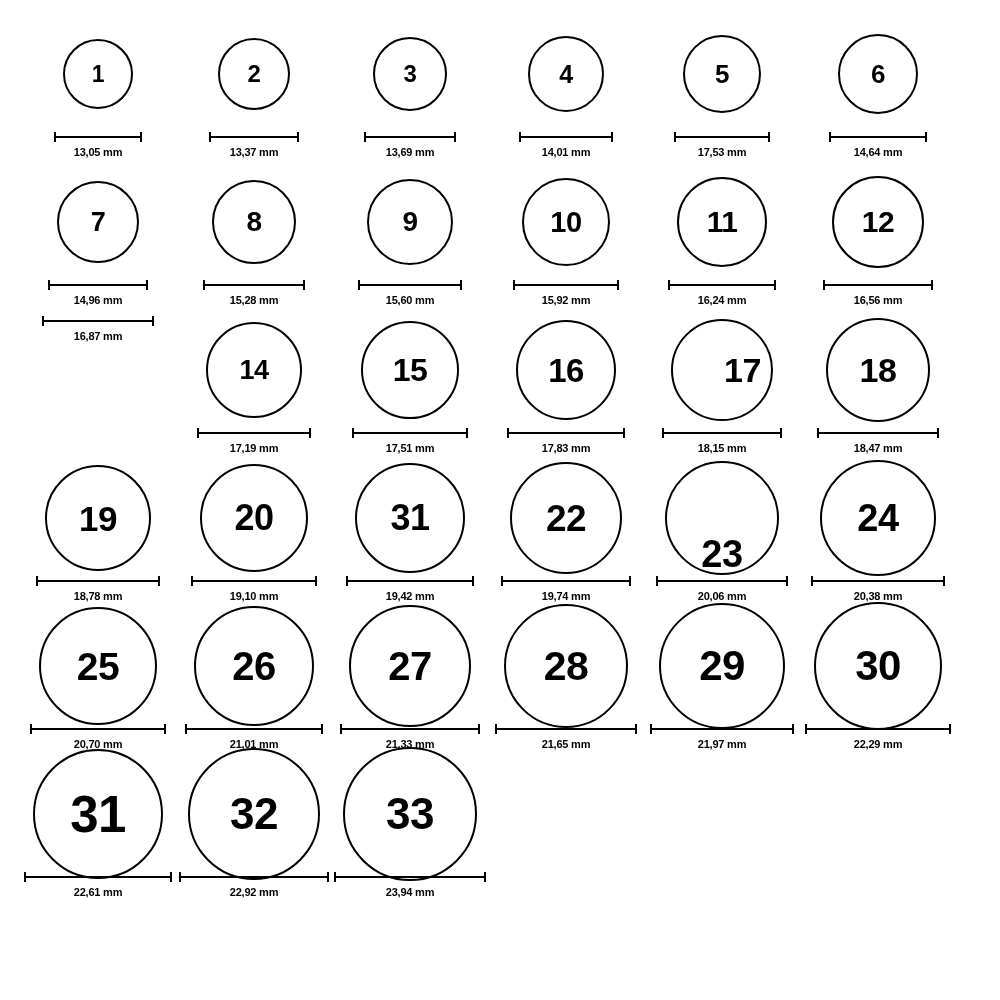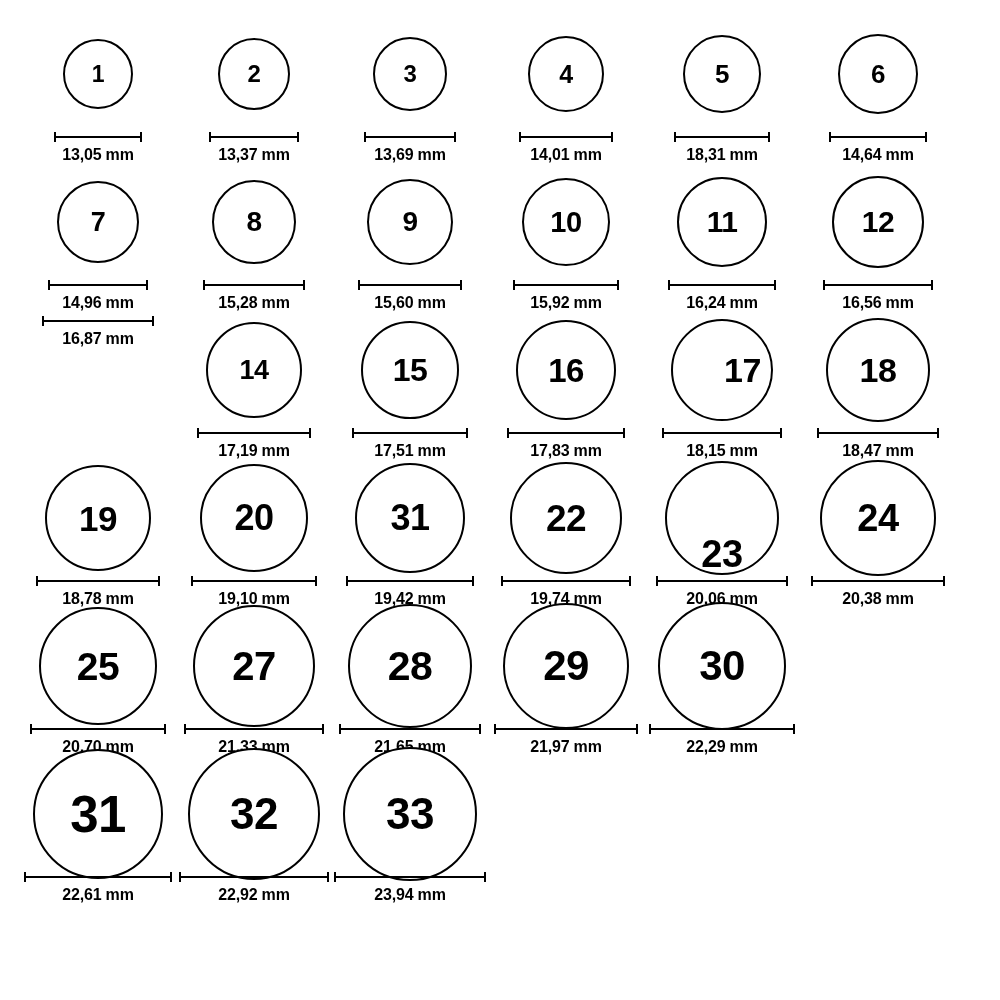"13,05 mm" .mm { font-size: 16px -> 11px }
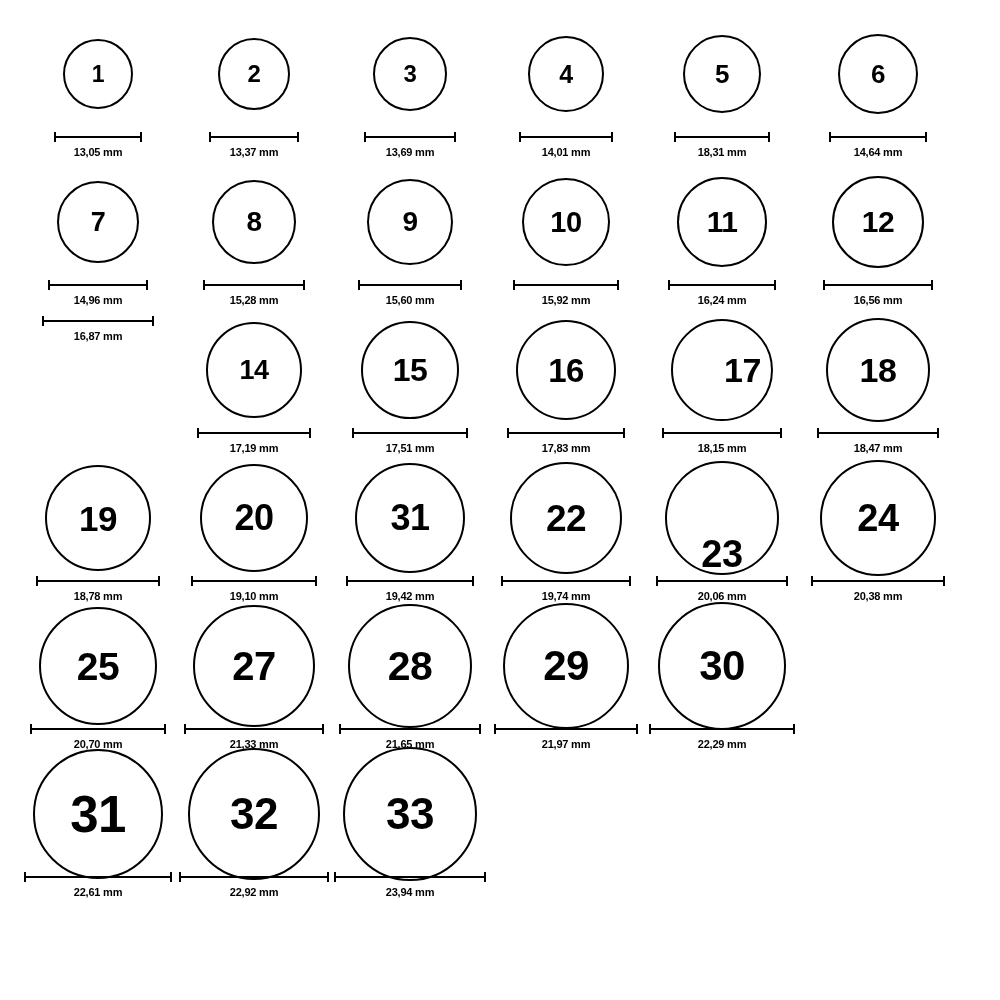"18,31 mm" div.mm { text: 18,31 -> 17,53 }
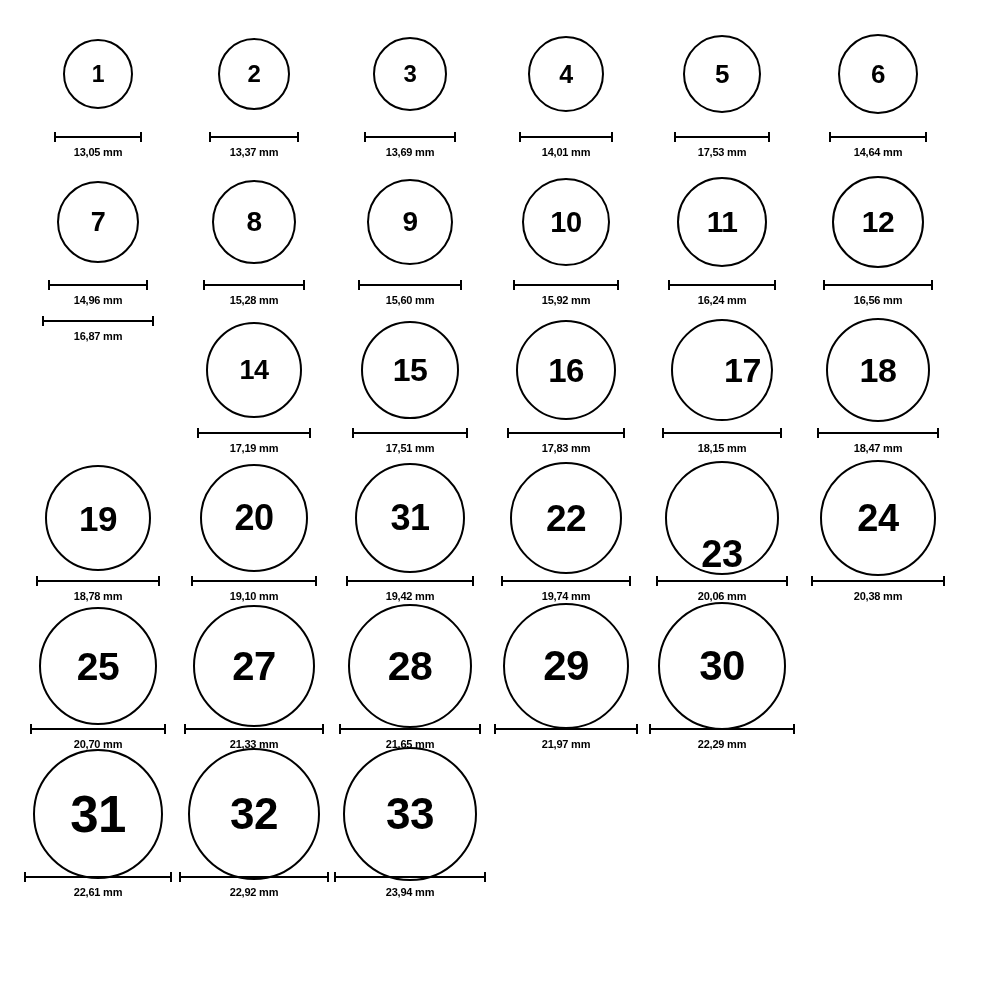"26" div.cell { html: none -> <div> <div> <div> <span>26</span> </div> </div> <div> <div> <div></div> <div></div> <div></div> </div> <div>21,01 mm</div> </div> </div> }
